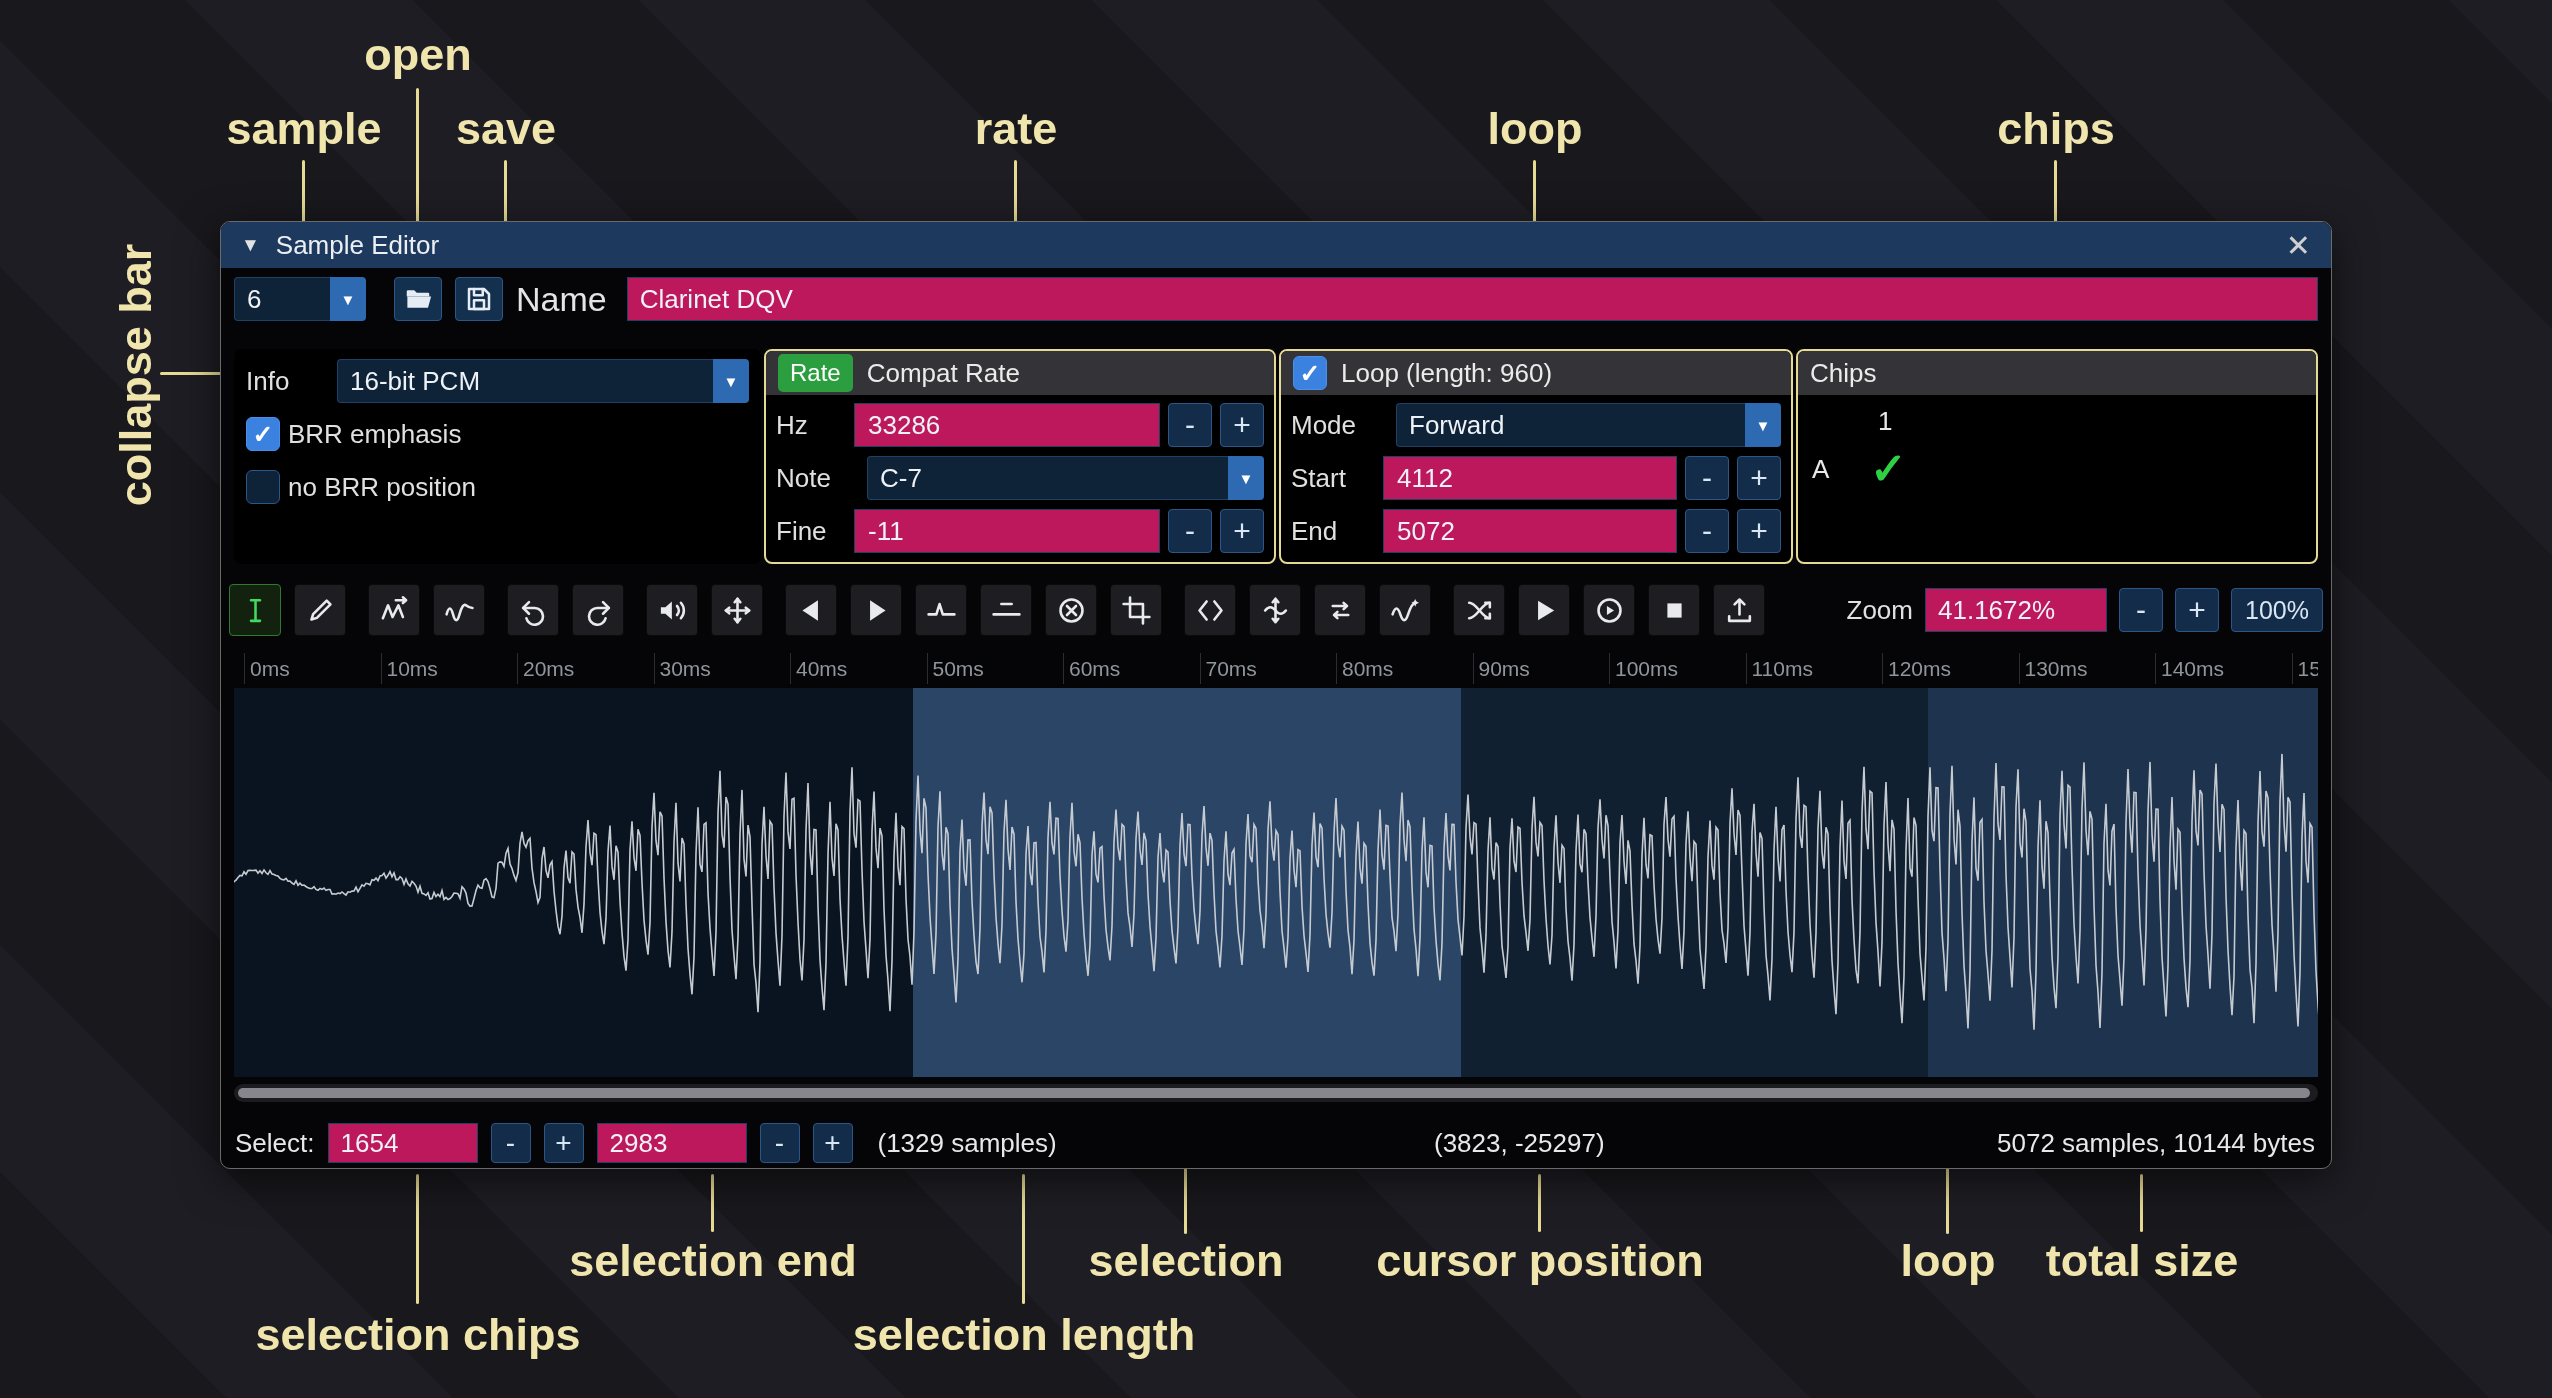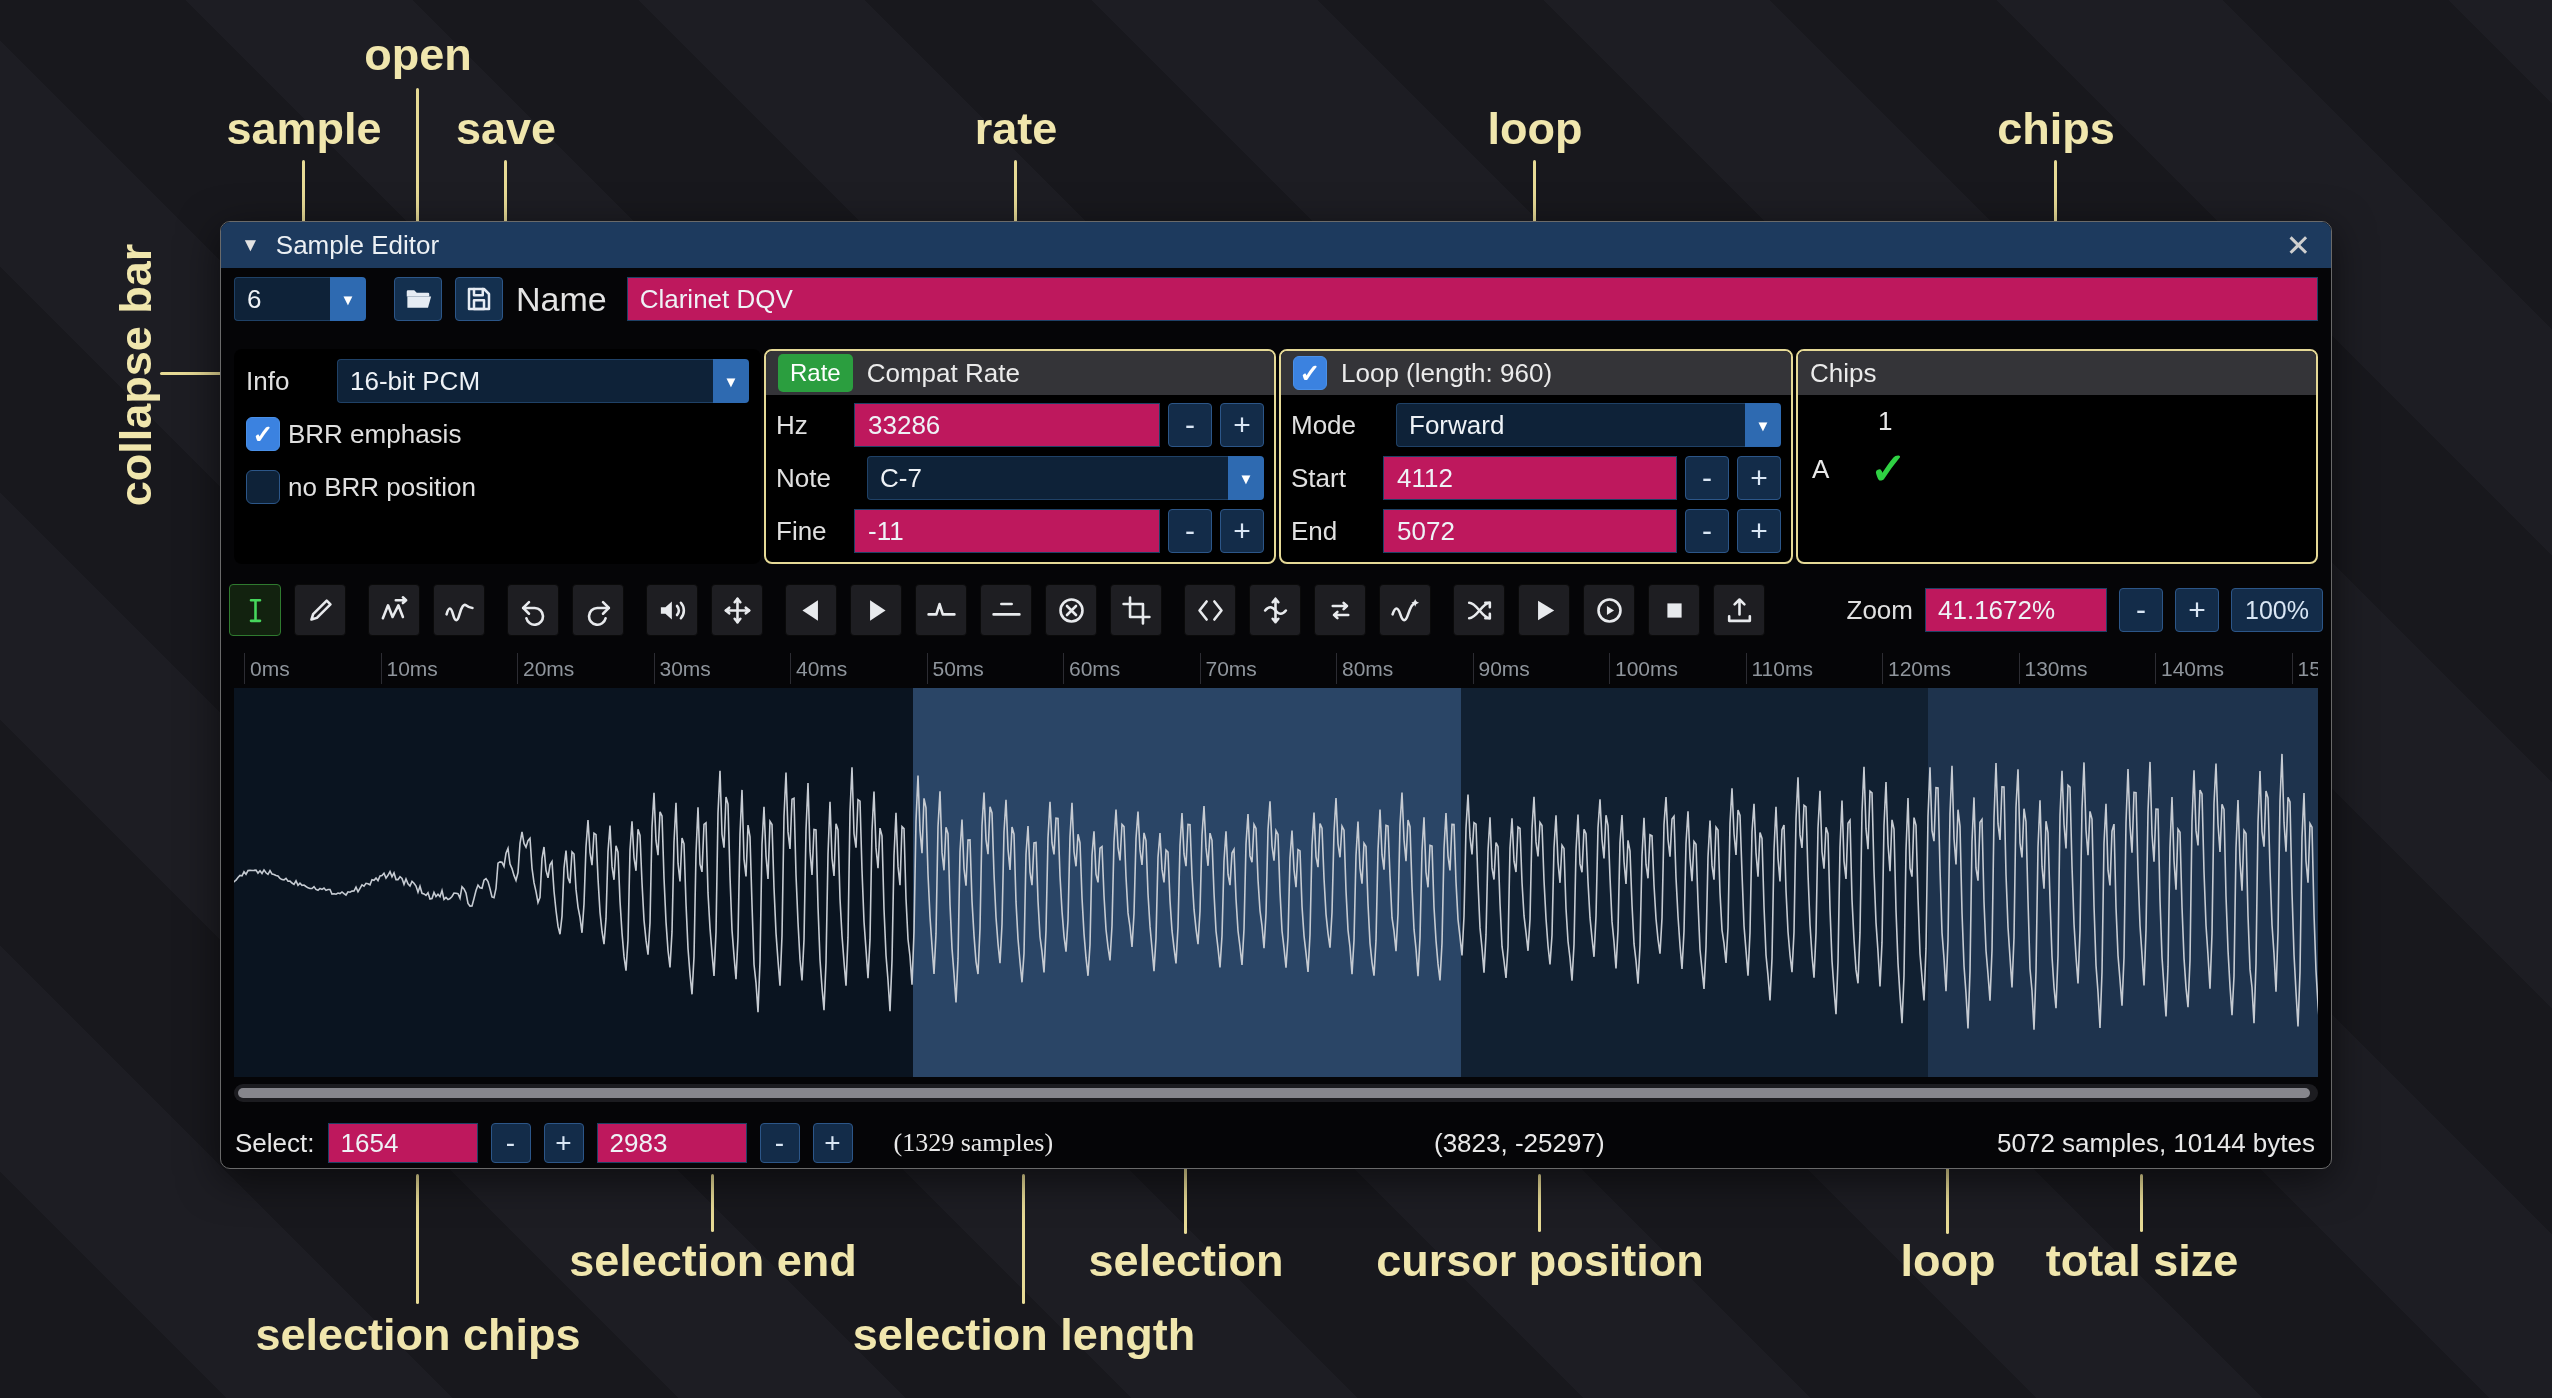"(1329 samples)" .sel-length { font-family: Liberation Serif, serif -> none; margin-left: 28px -> 12px }
